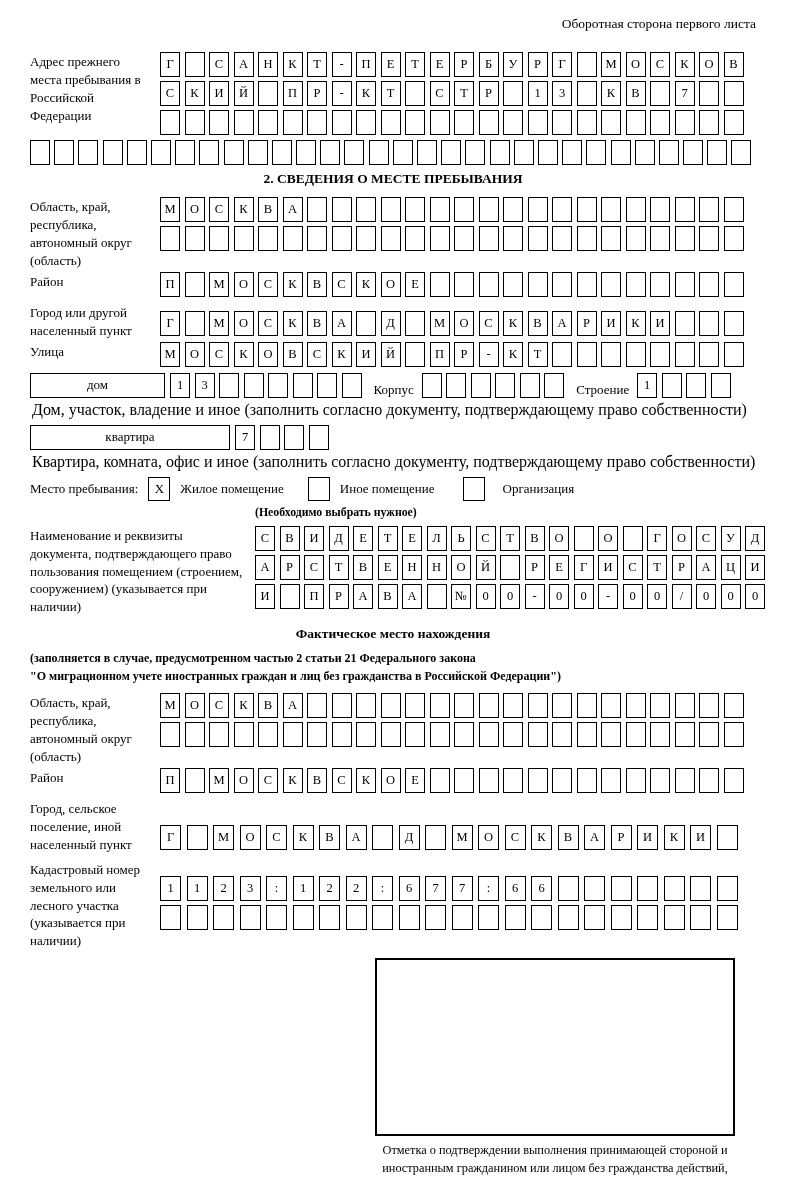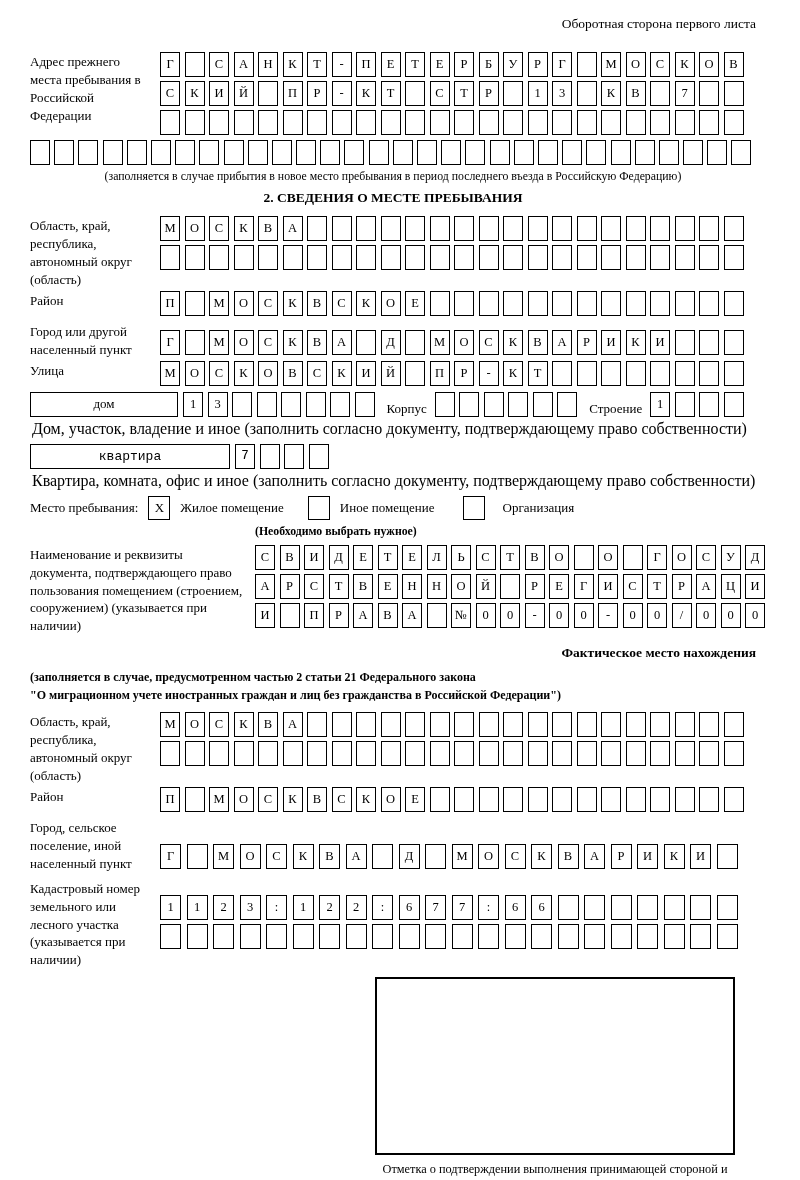"(заполняется в случае прибытия в" div.note { html: <div>(заполняется в случае прибытия в новое место пребывания в период последнего въезда в Российскую Федерацию)</div> -> none }
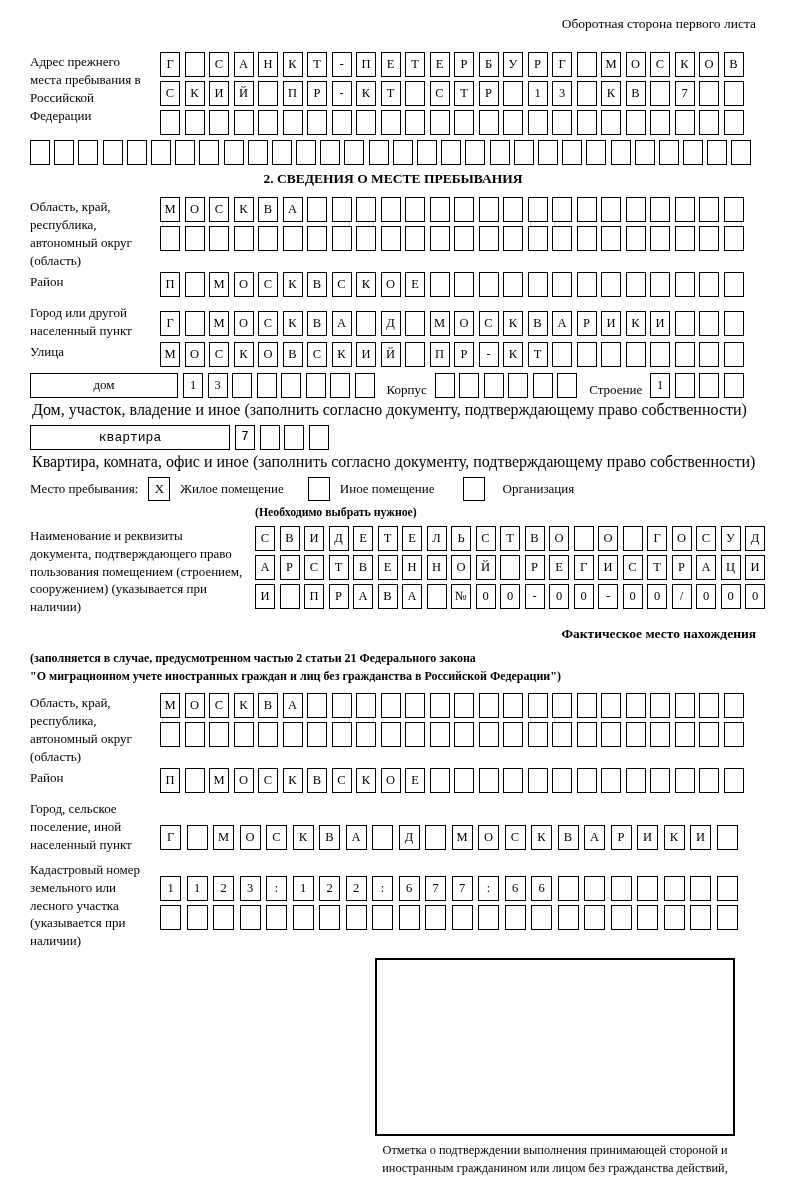"дом" .dombox { width: 148px -> 135px }
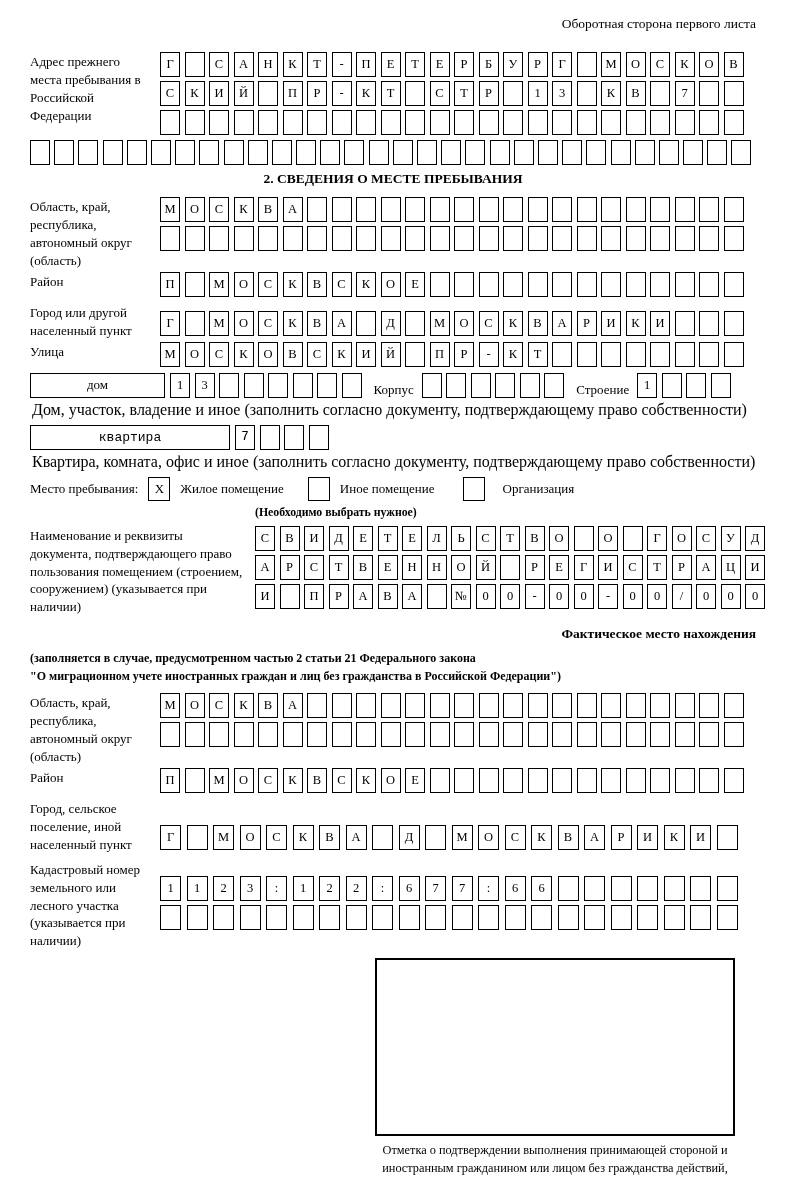"квартира" div.rowcenter { font-family: Liberation Mono, monospace -> none }
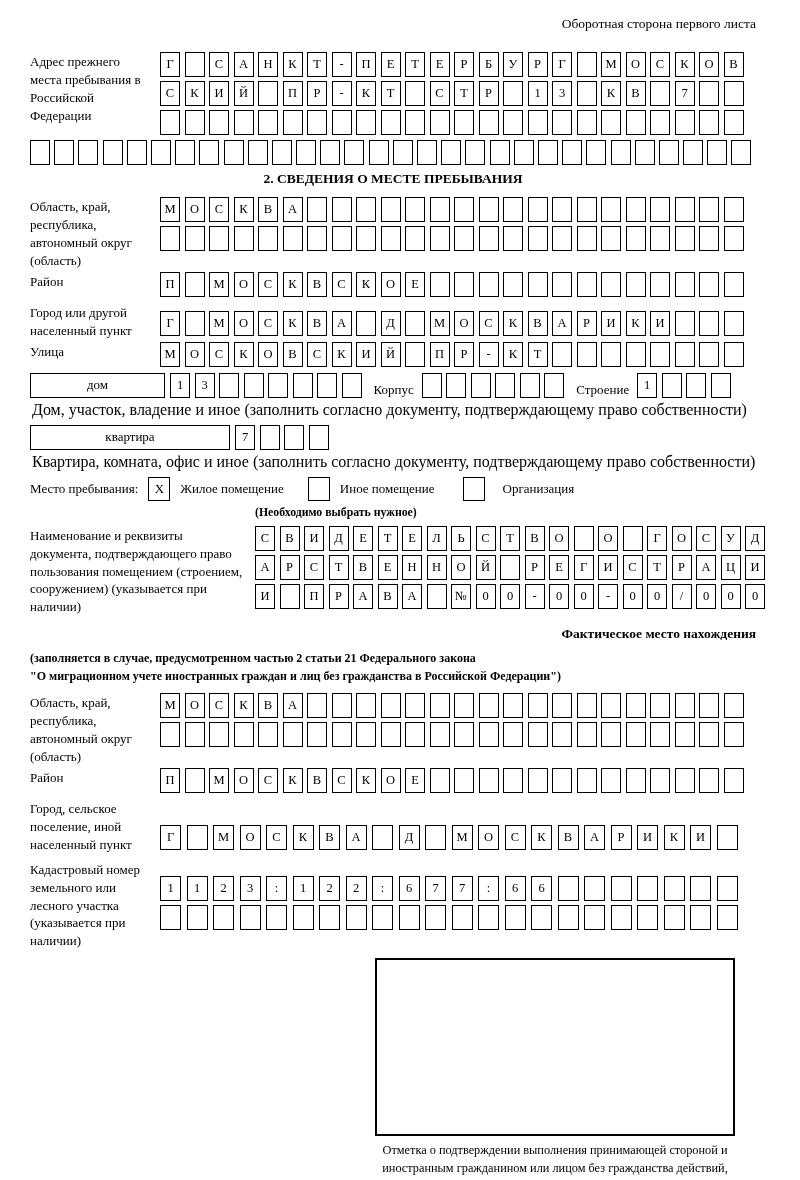"Фактическое место нахождения" .fact-title { text-align: right -> center }
